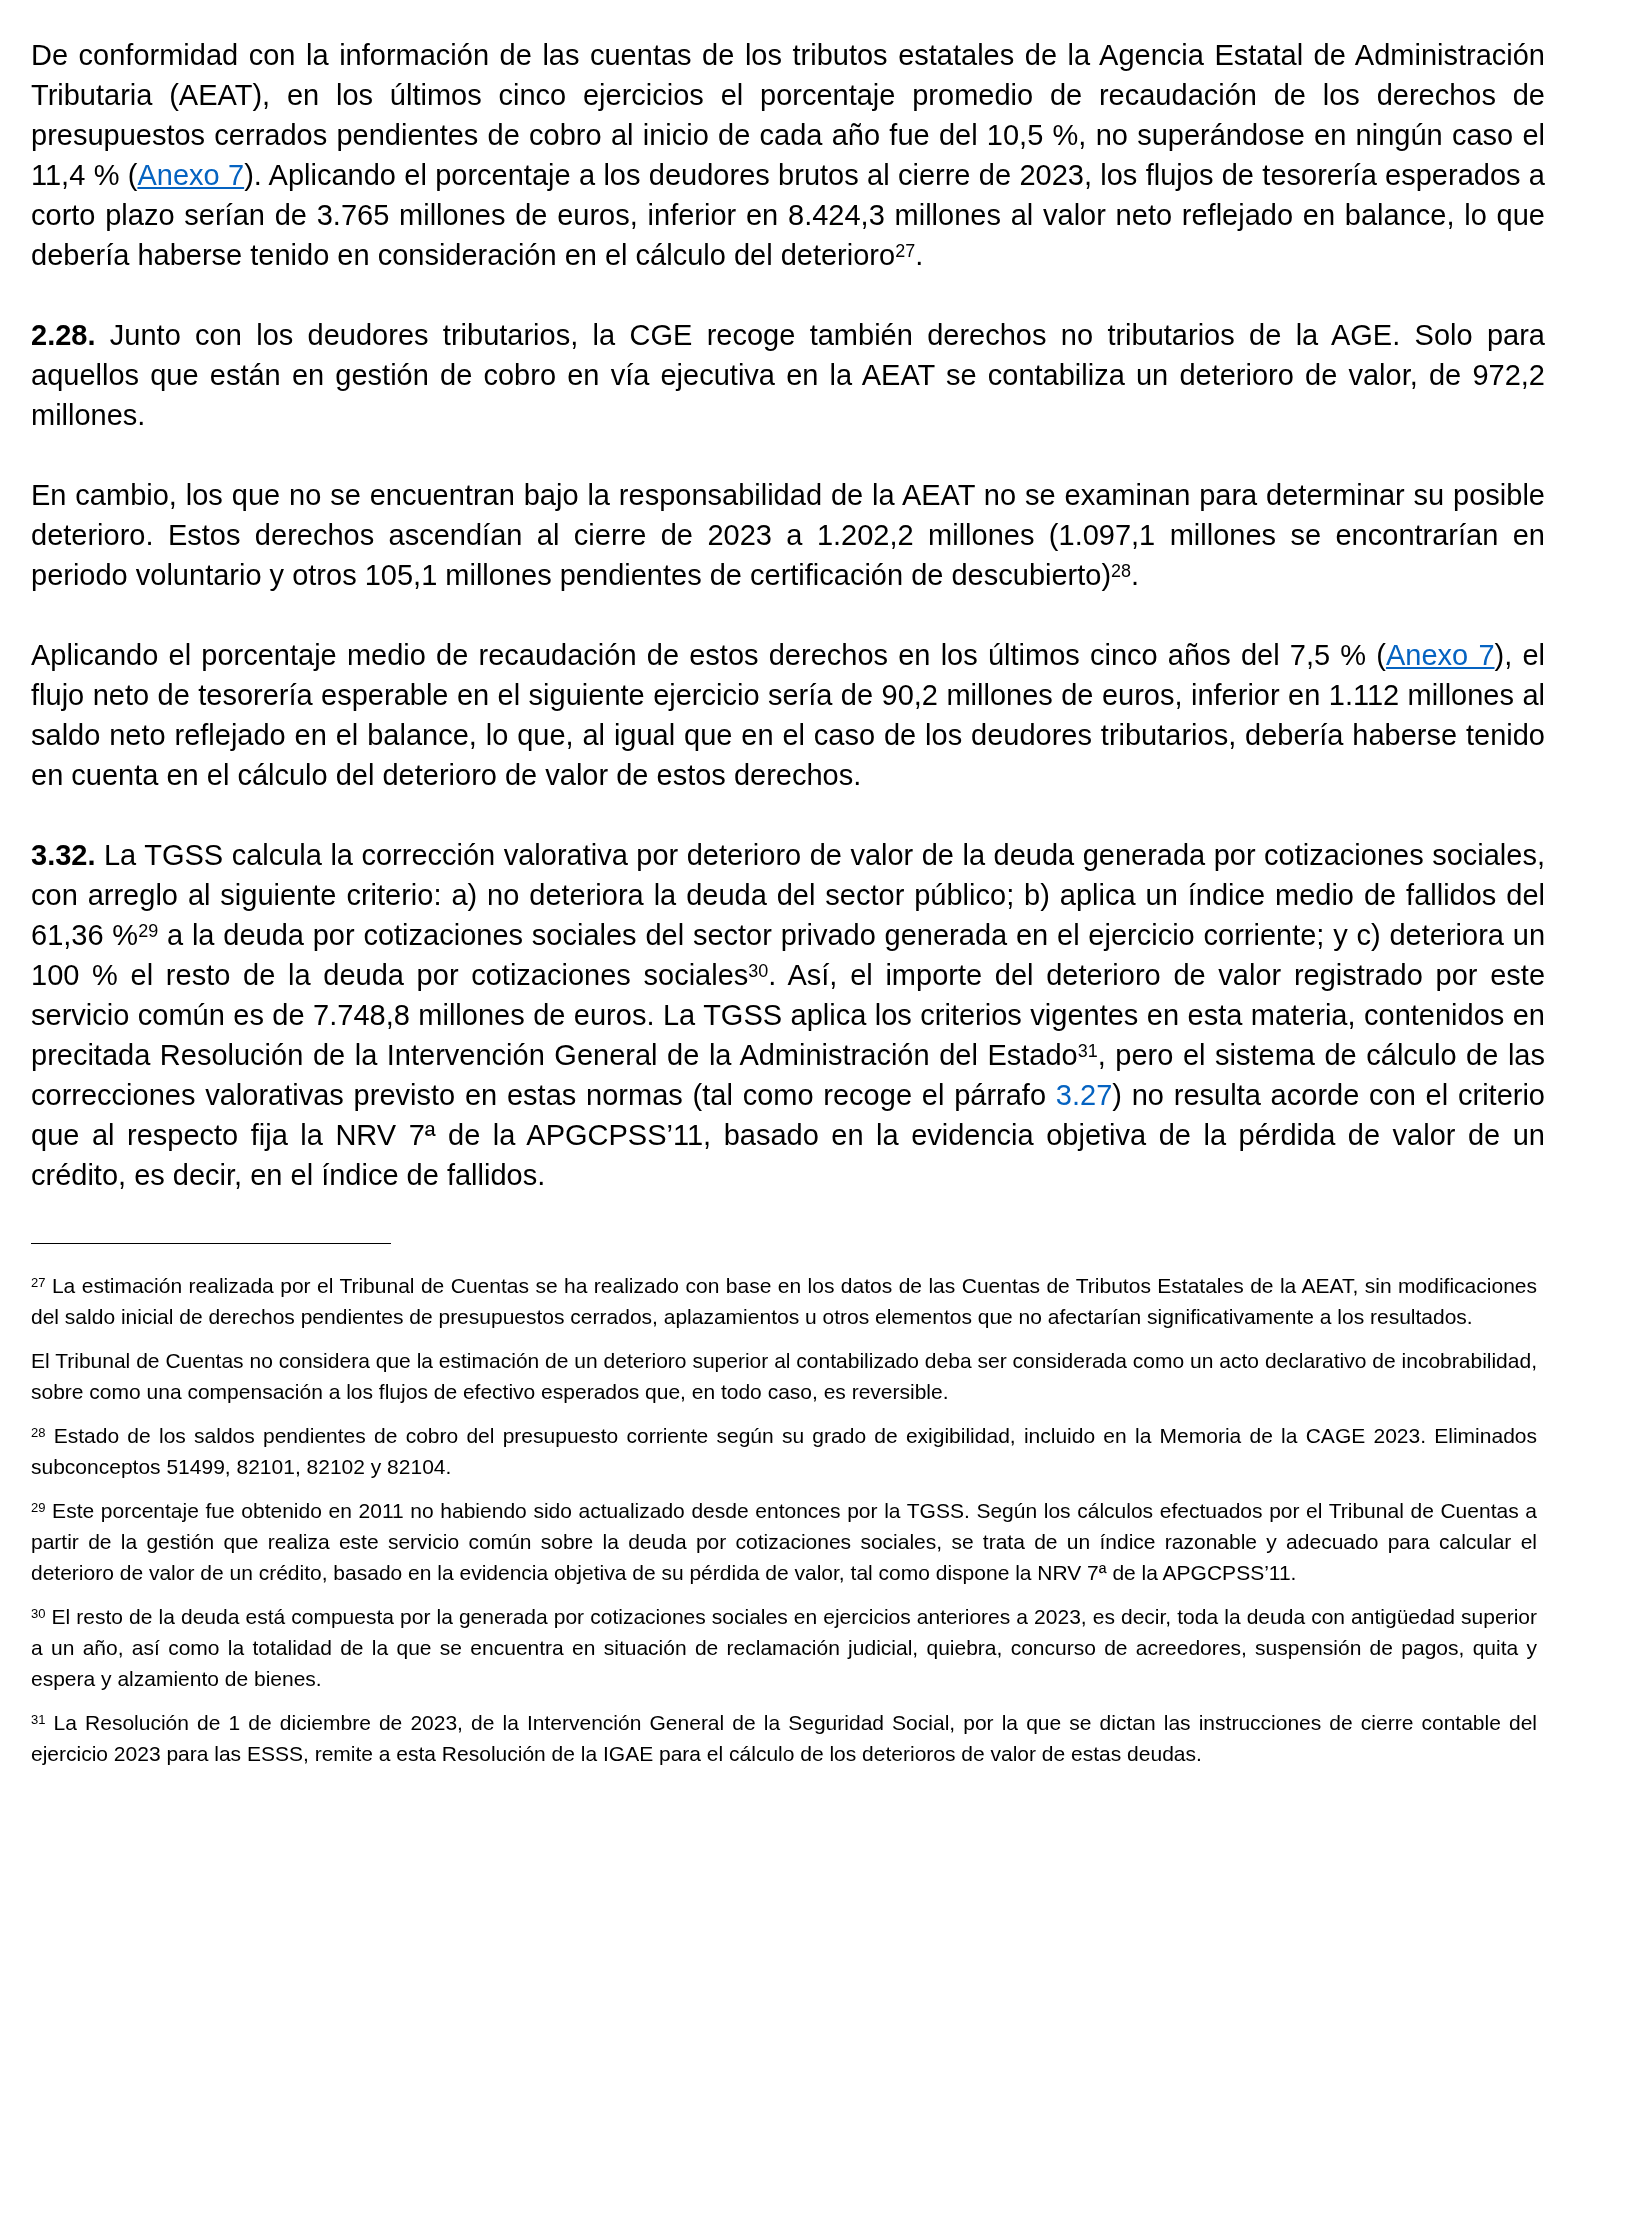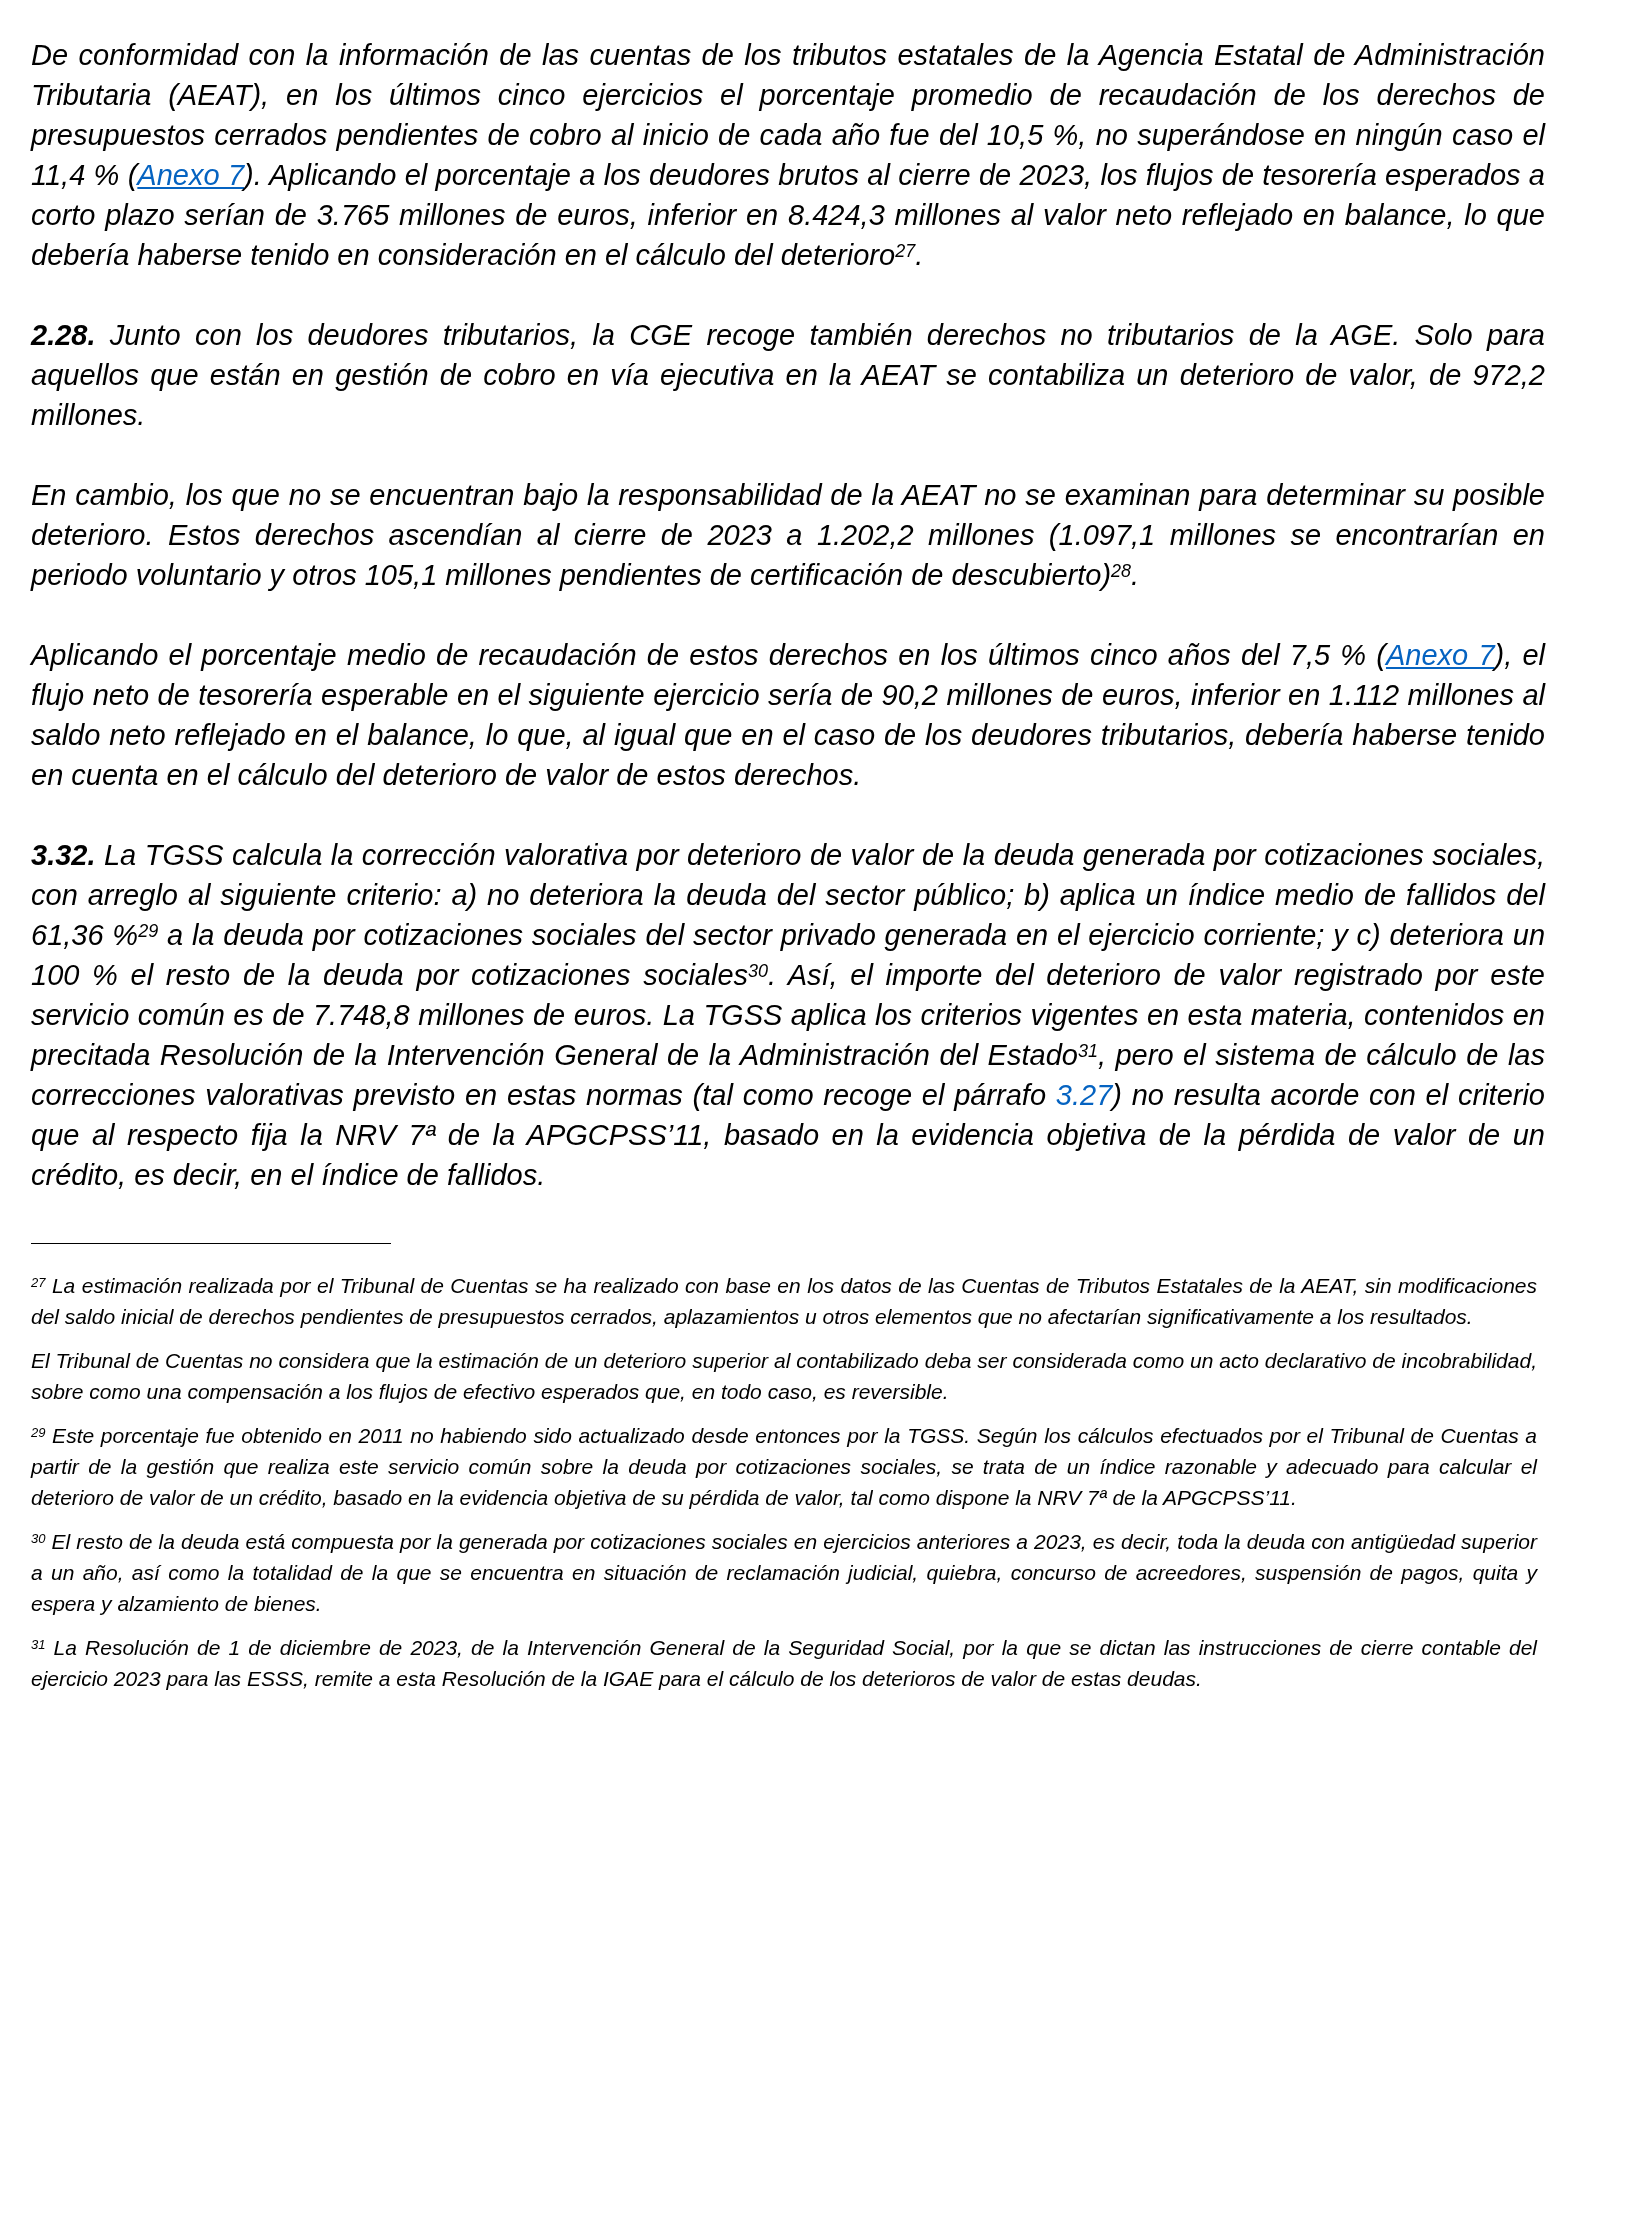"De conformidad con la información" .page { font-style: italic -> none }
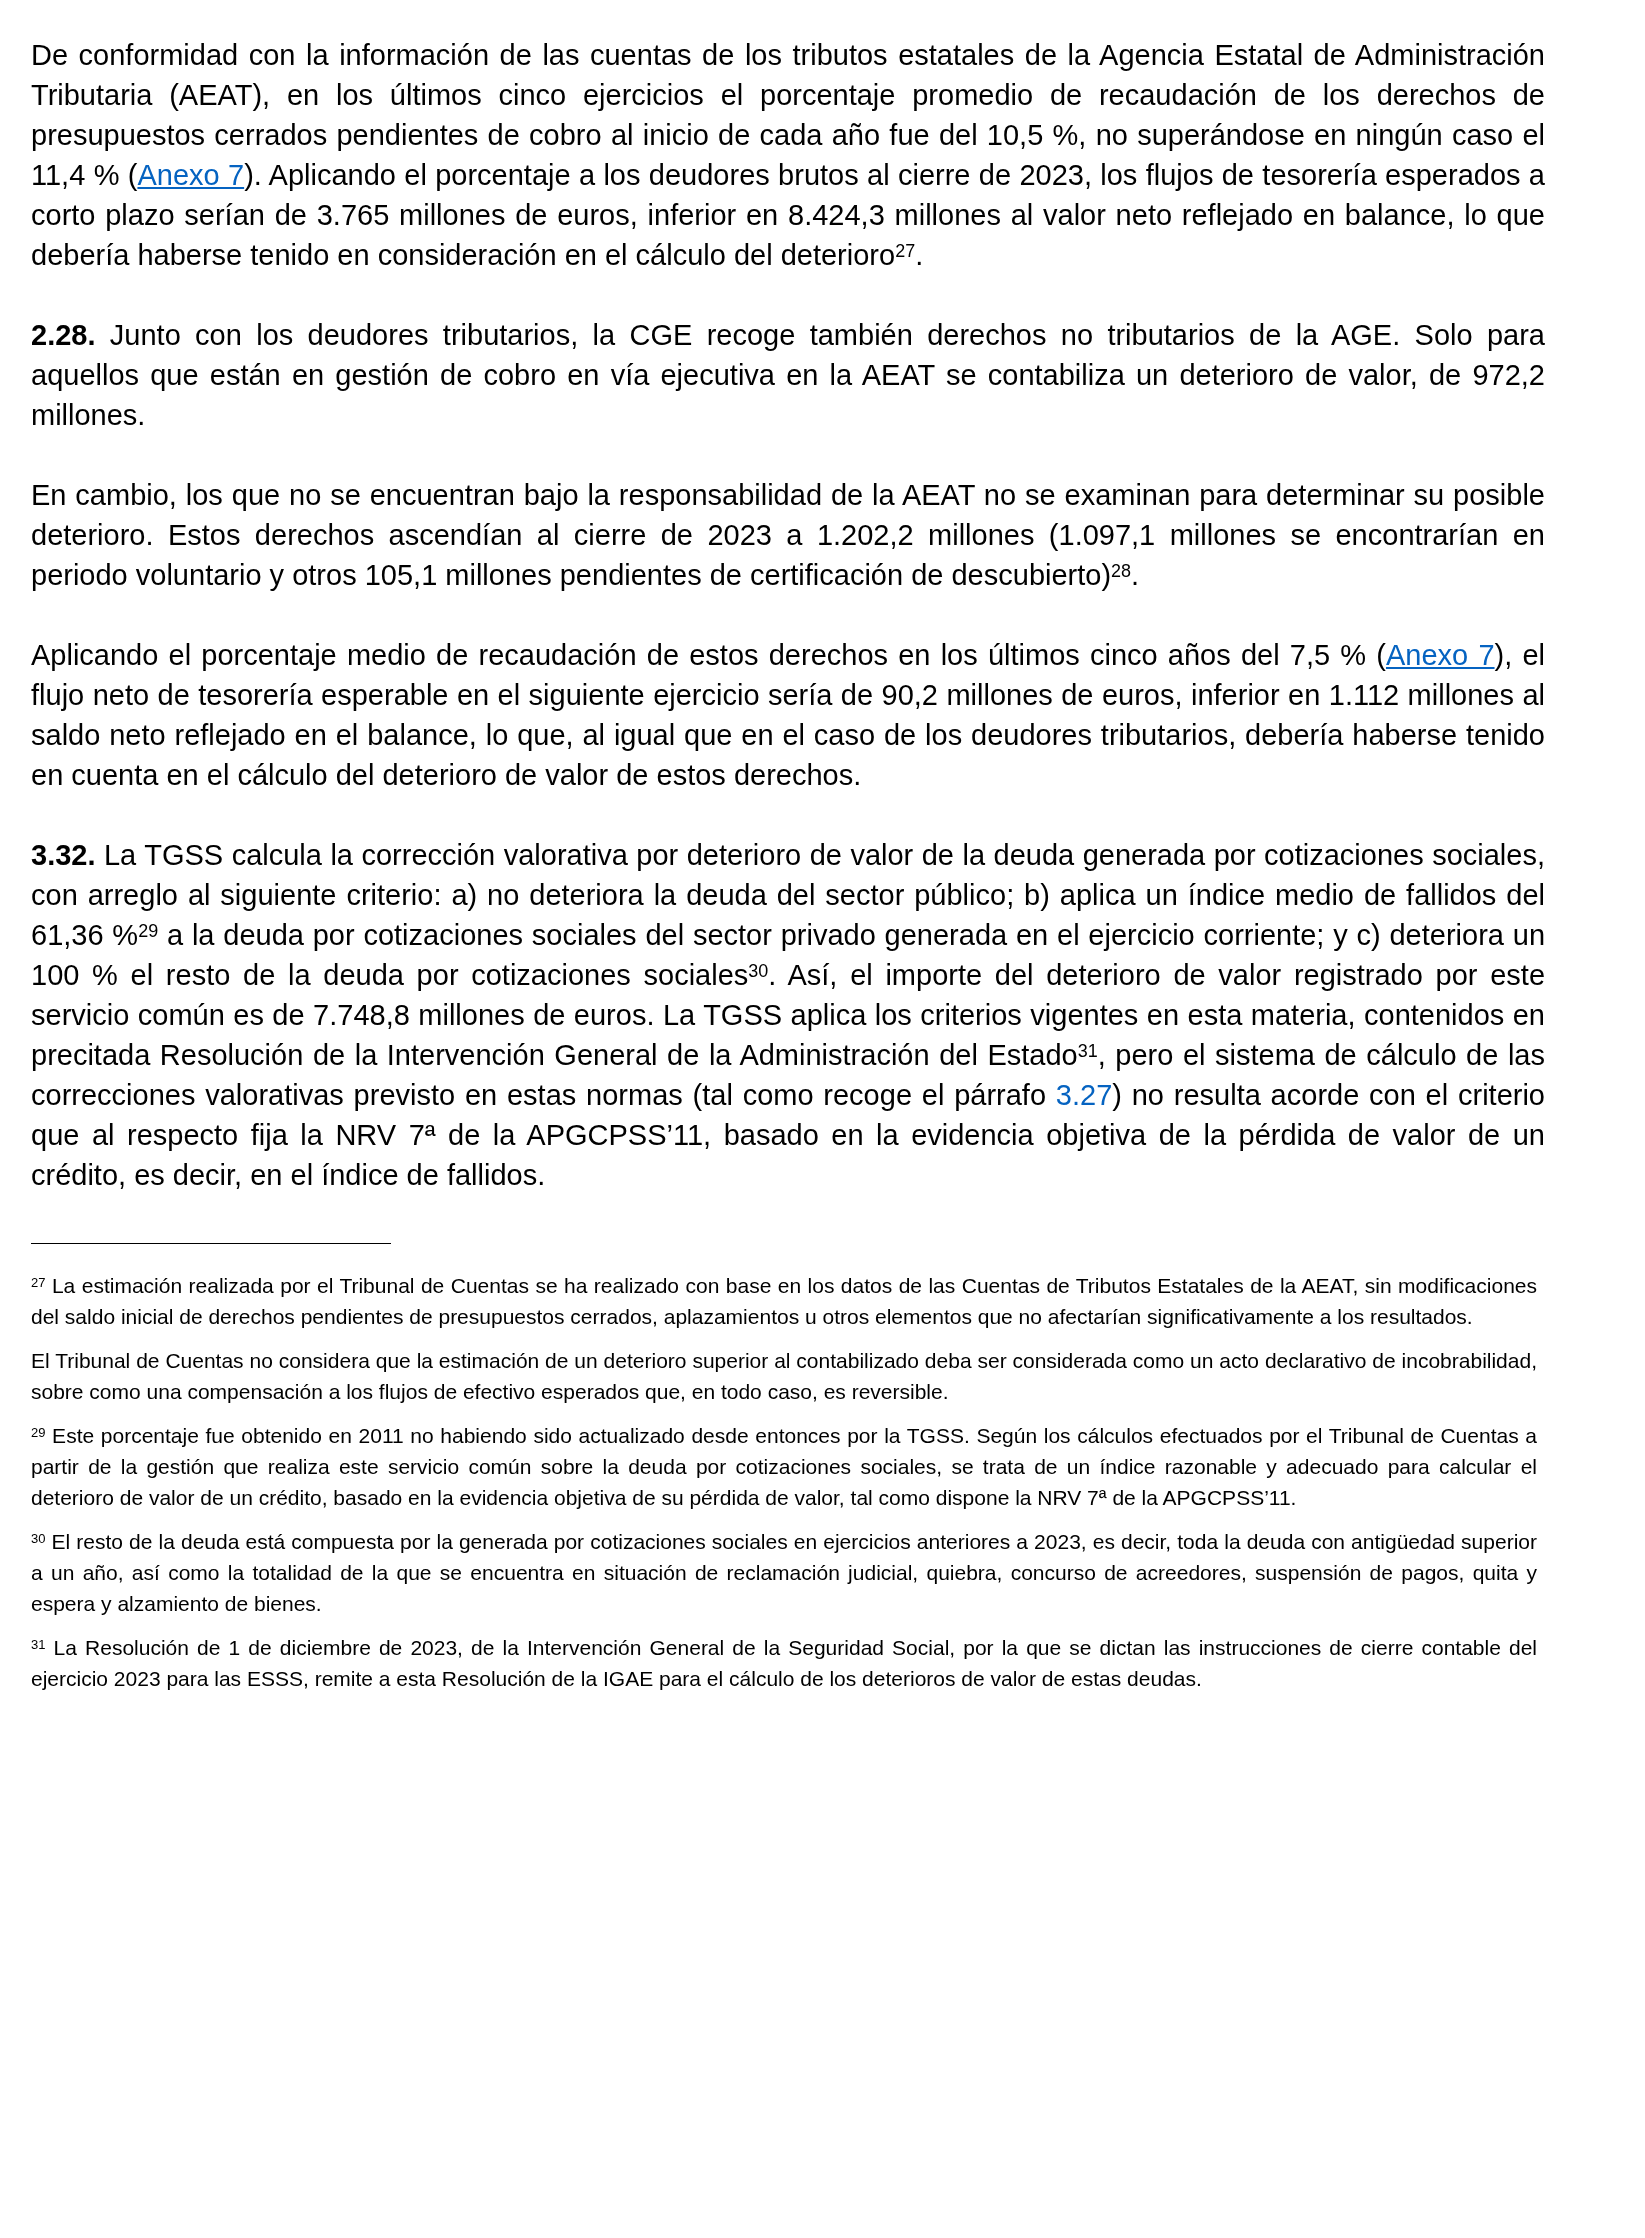"28 Estado de los saldos" p.fn { html: none -> <p><sup>28</sup><span> Estado de los saldos pendientes de cobro del presupuesto corriente según su grado de exigibilidad, incluido en la Memoria de la CAGE 2023. Eliminados subconceptos 51499, 82101, 82102 y 82104.</span></p> }
